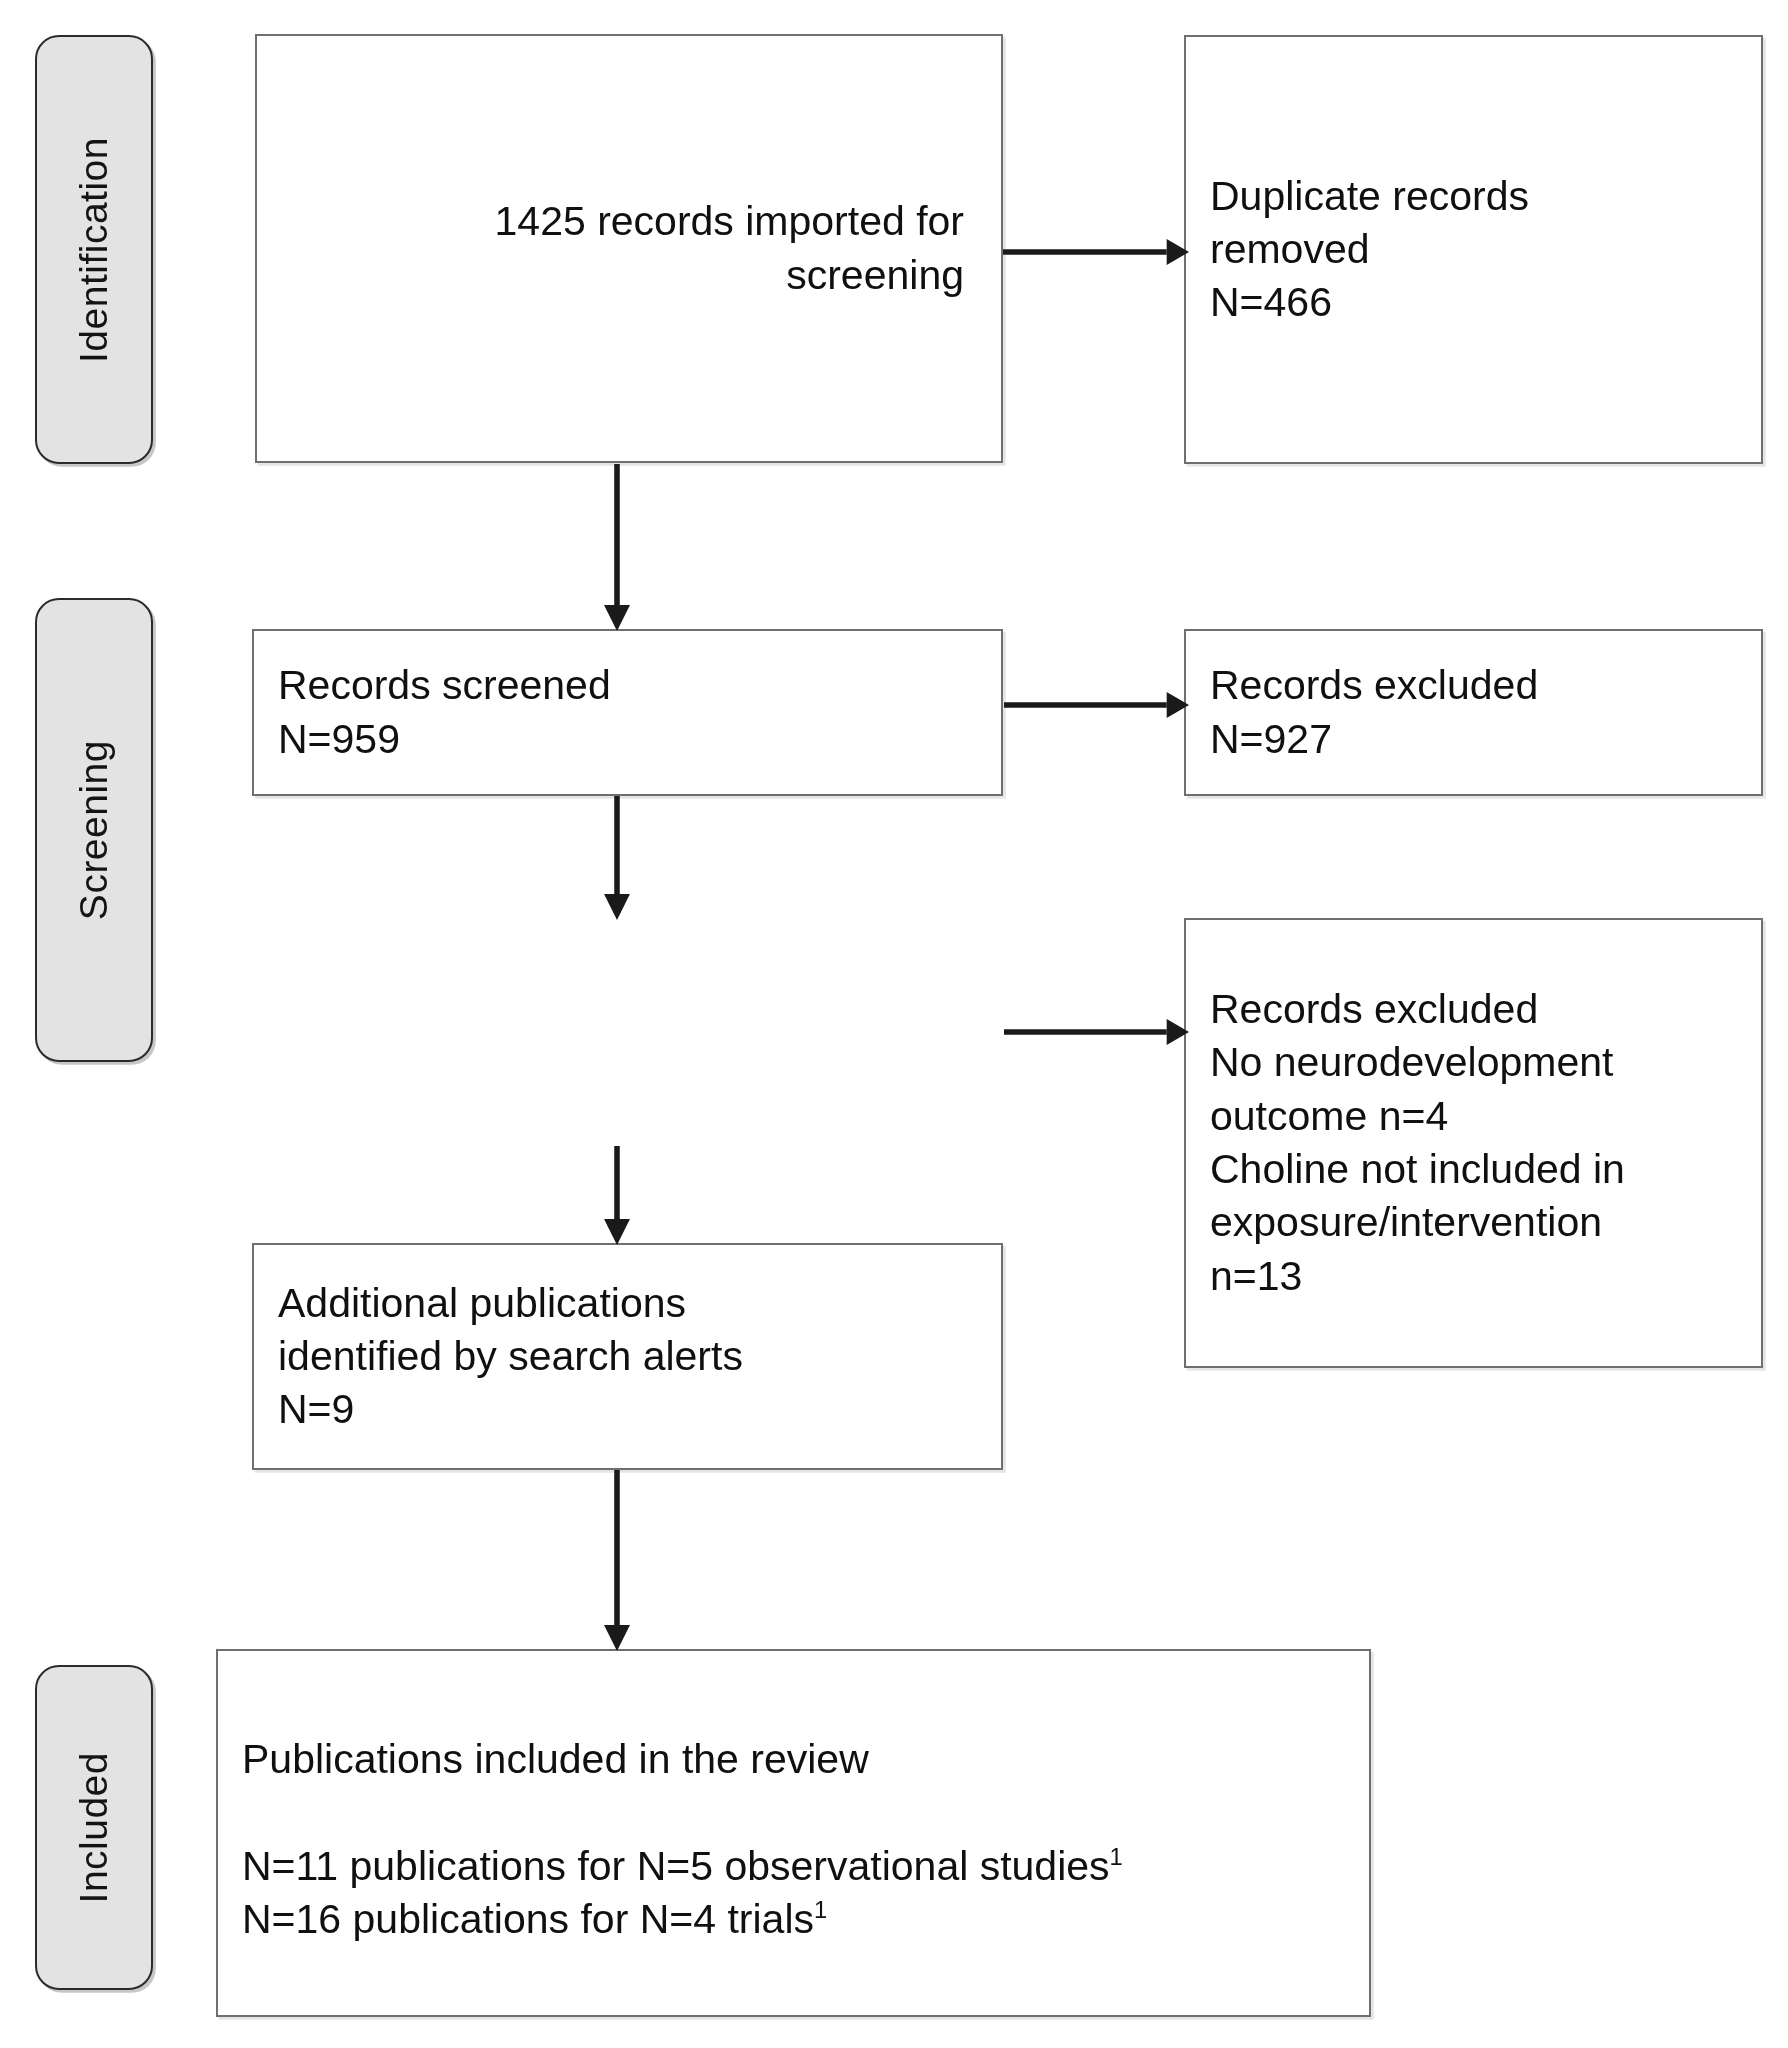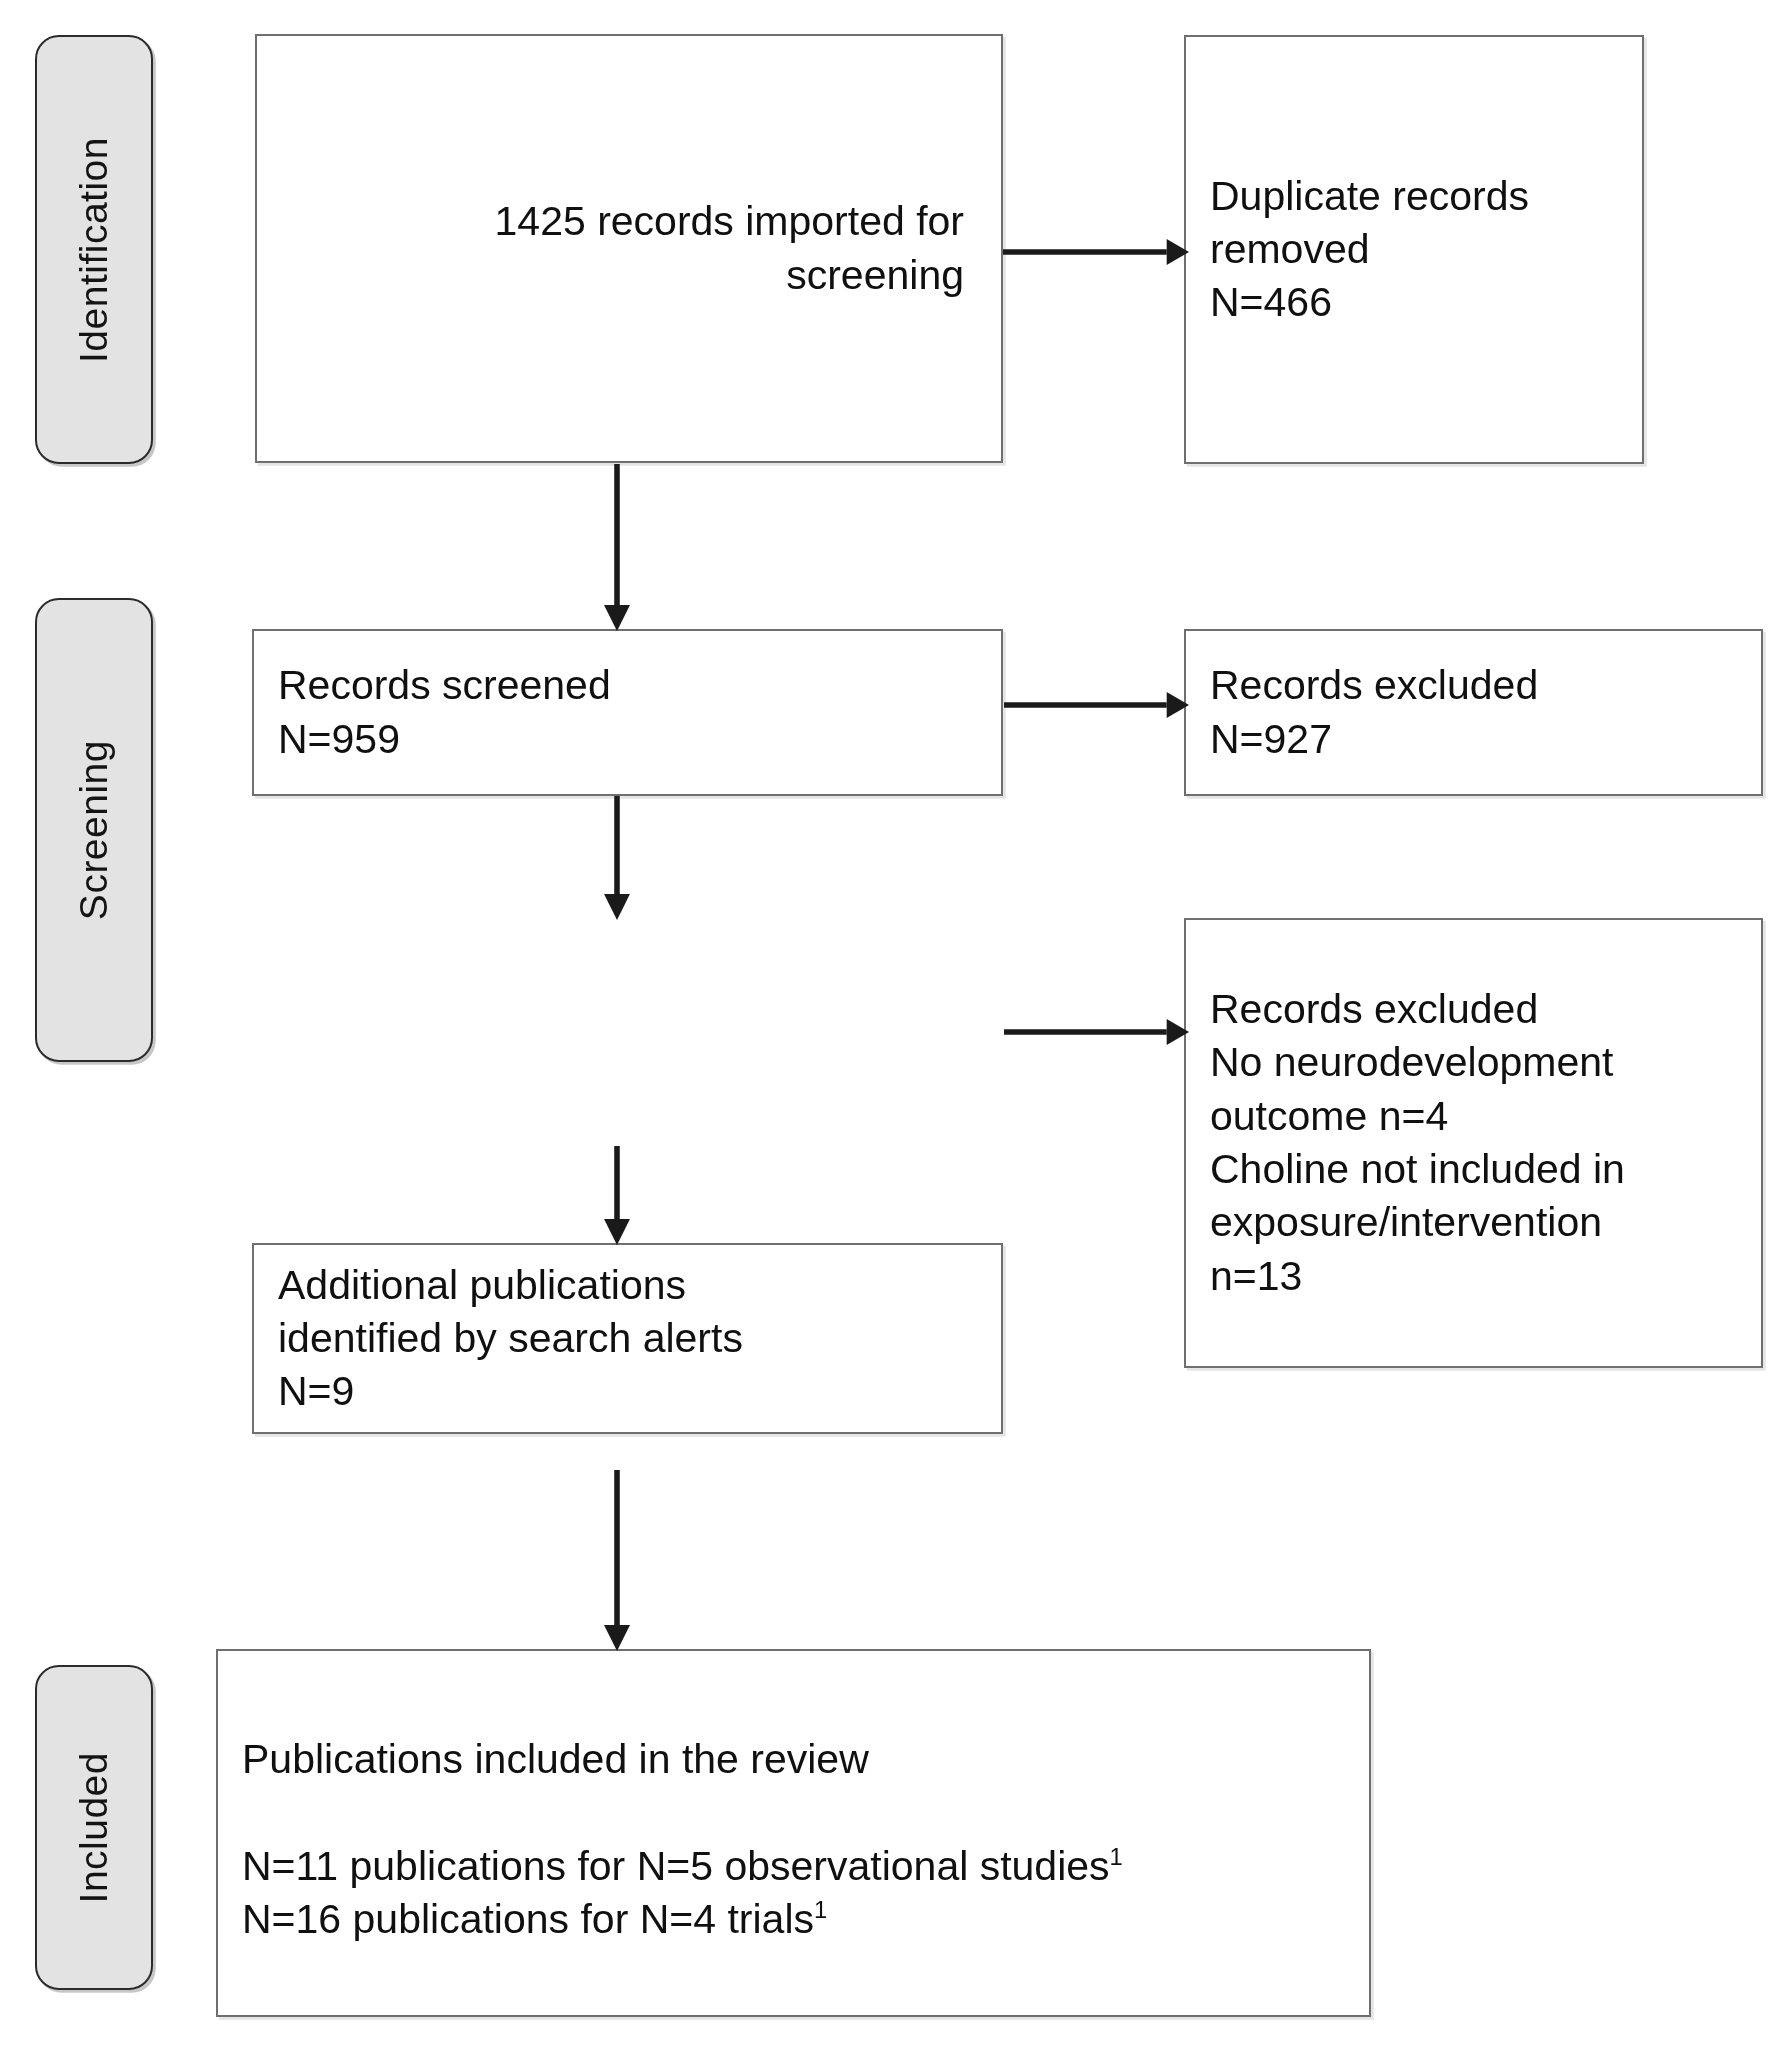"Duplicate records" div.flow-box { width: 460px -> 579px }
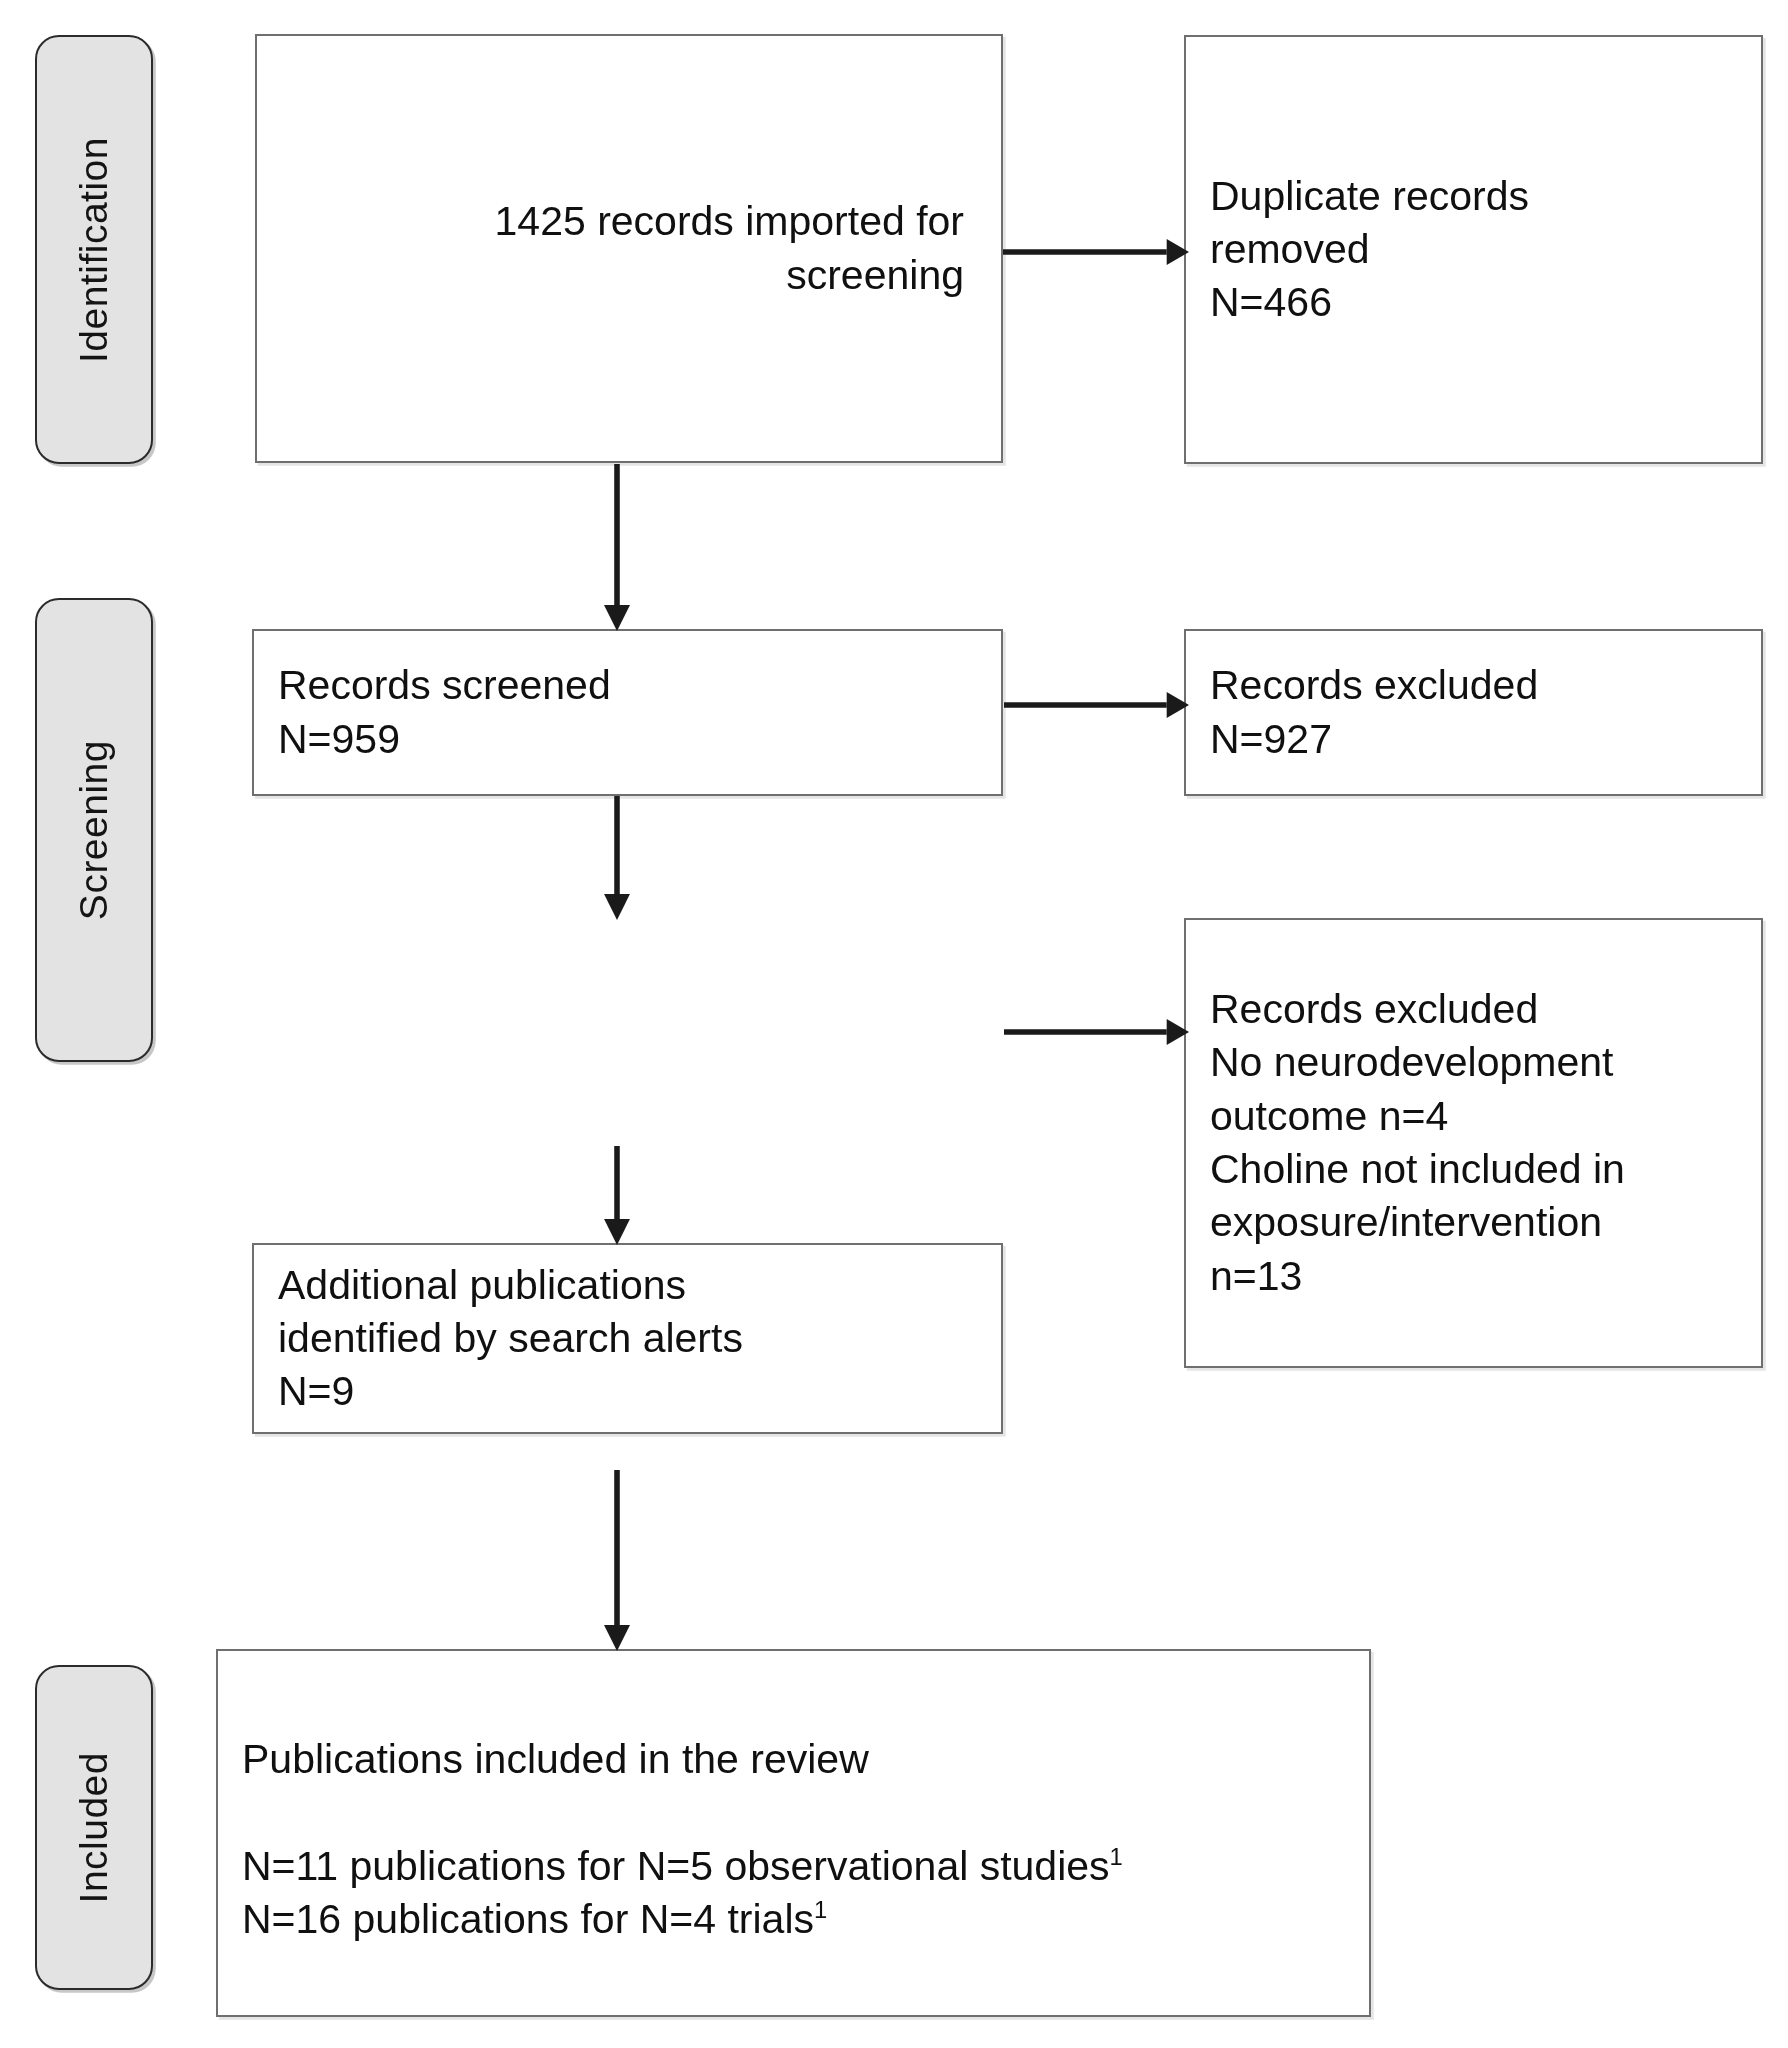"Additional publications" div.flow-box { height: 191px -> 227px }
